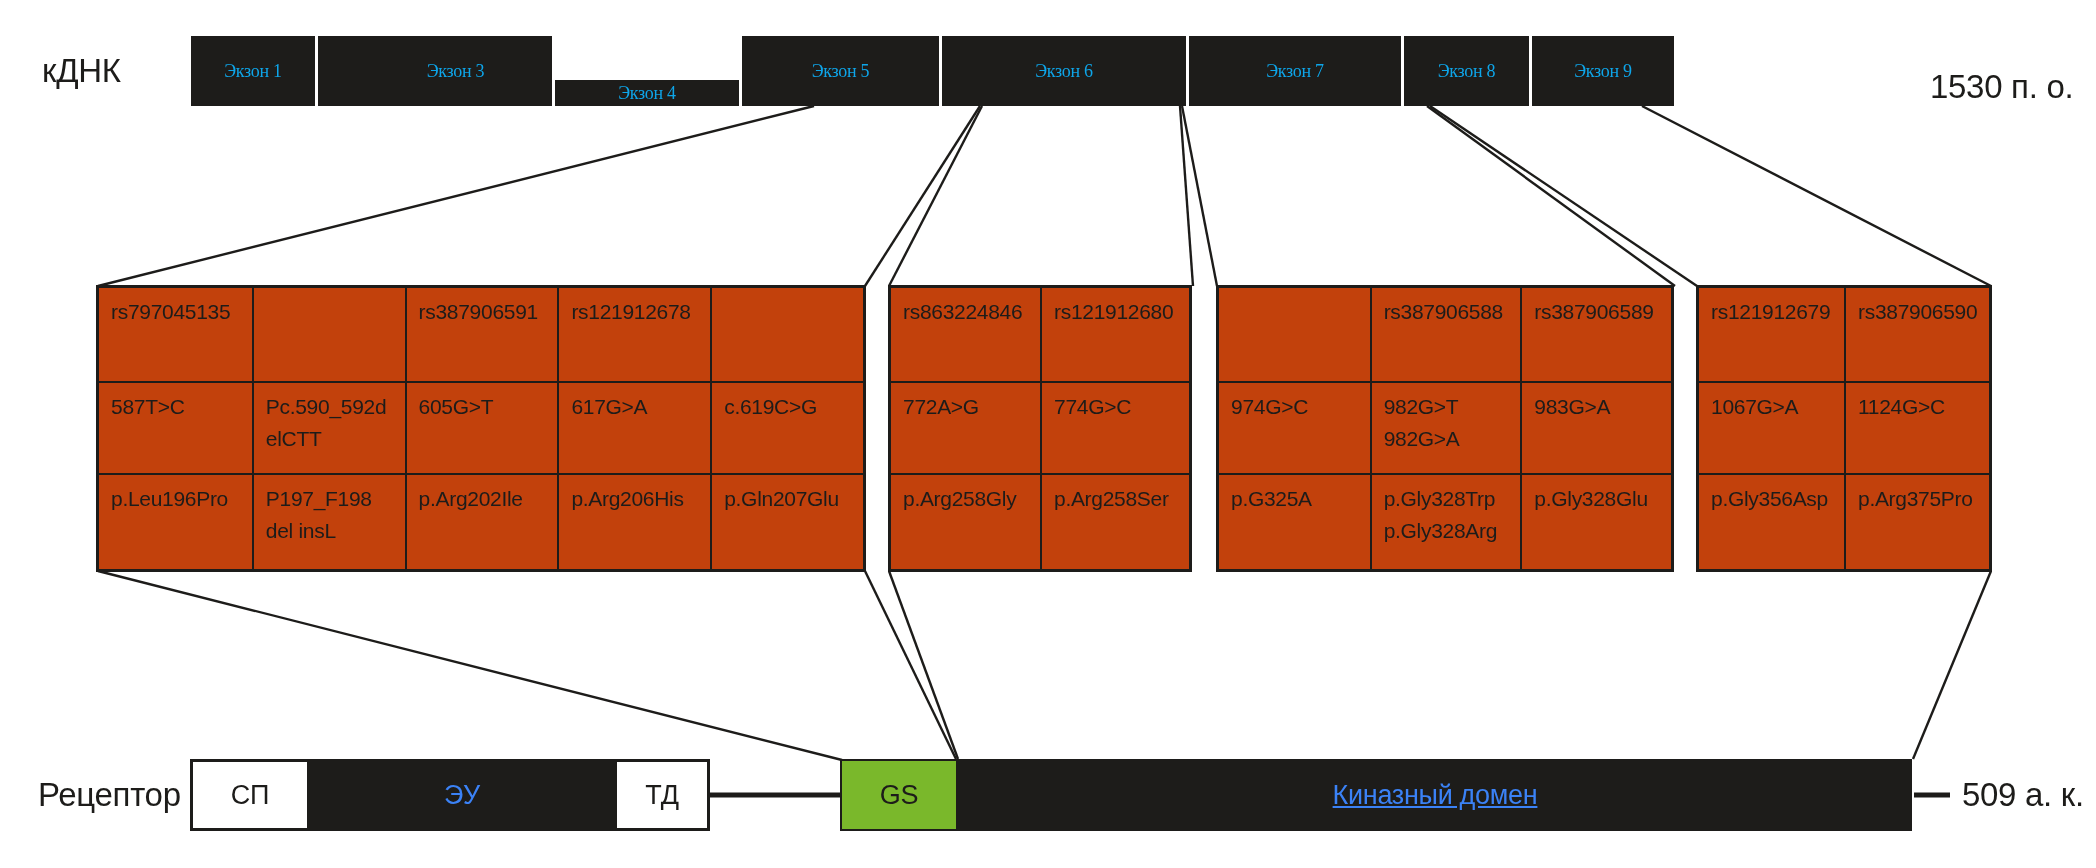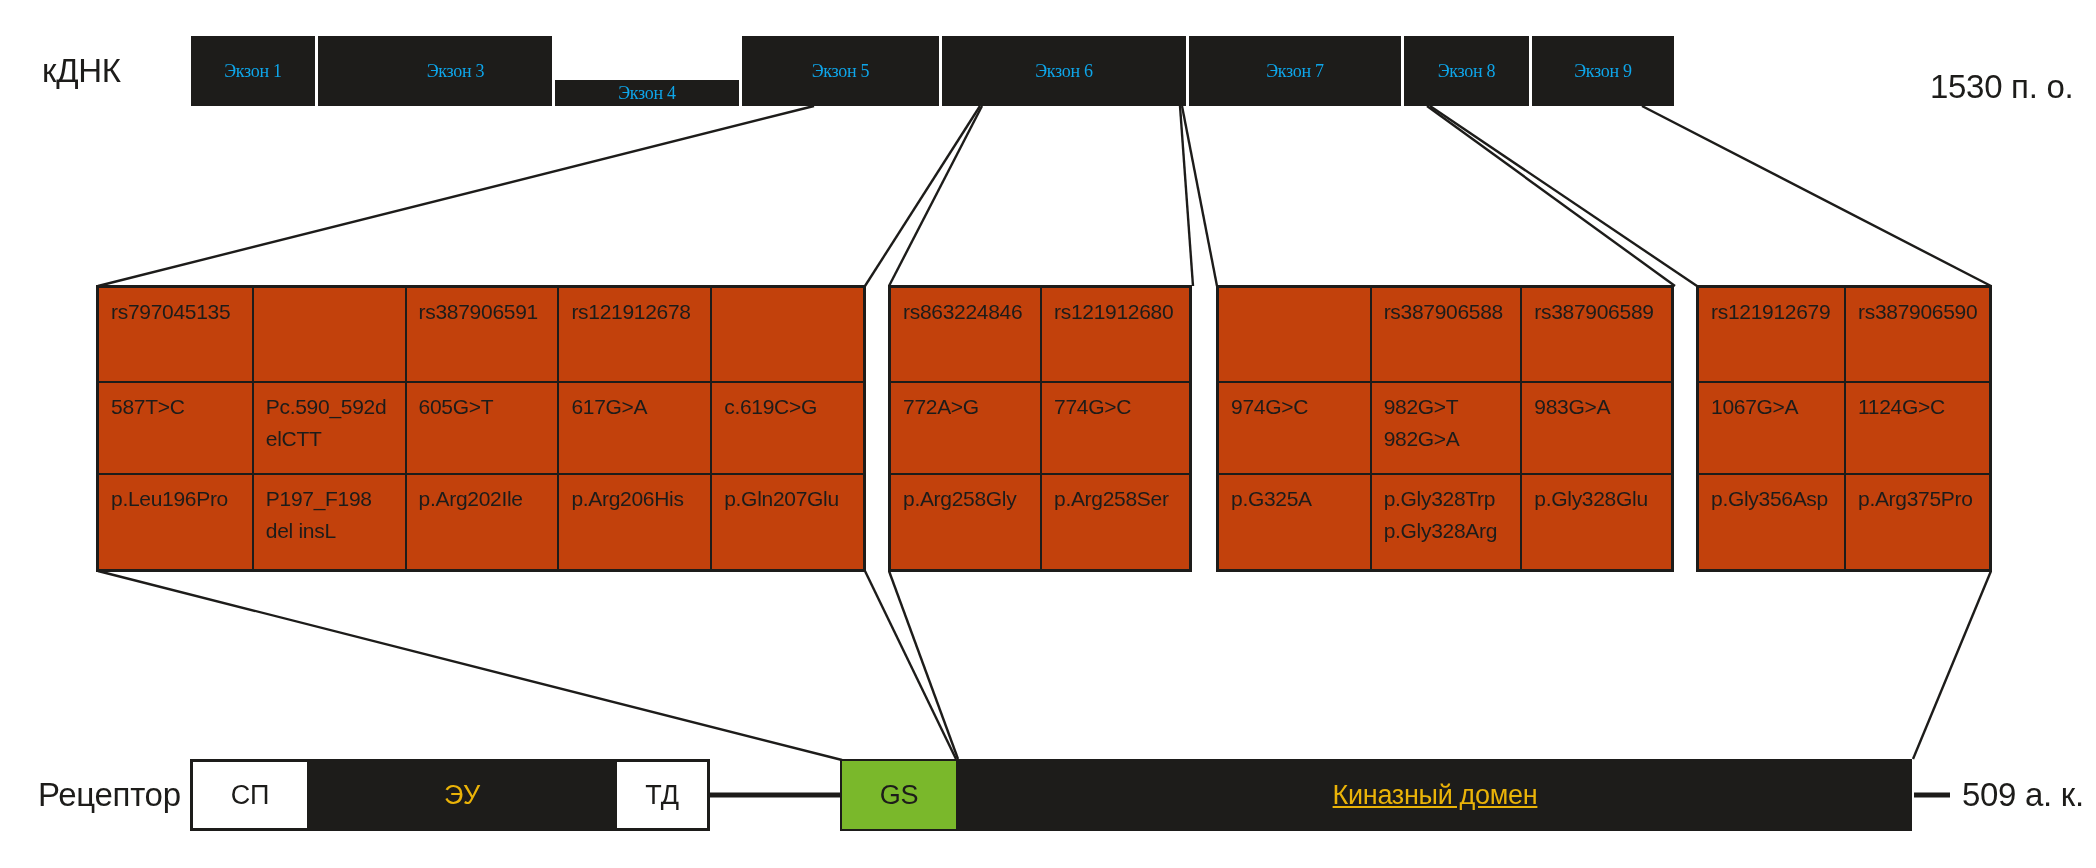"ЭУ" .rseg.filled { color: #eab308 -> #3b82f6 }
